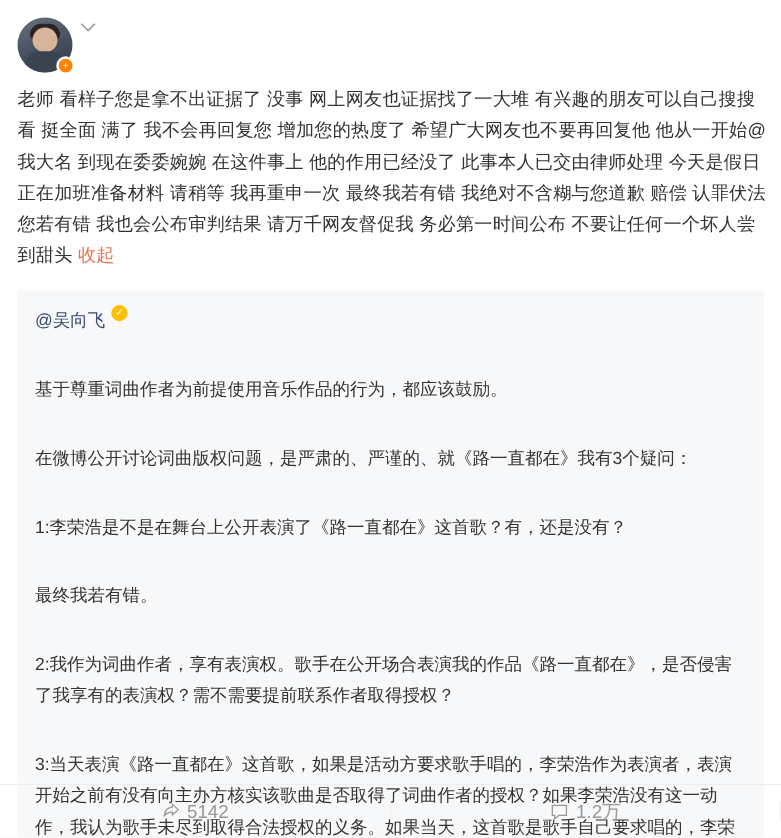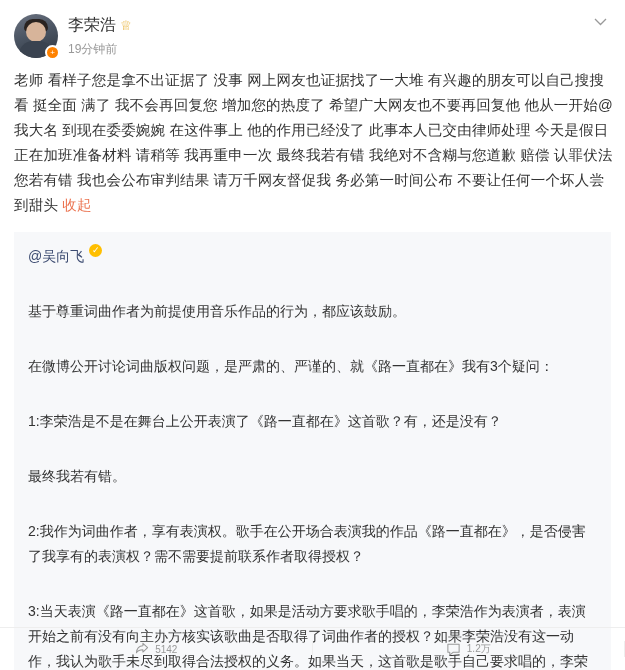"李荣浩" div.head-text { html: <div> <div> <span>李荣浩</span> <span>♕</span> </div> <div>19分钟前</div> </div> -> none }
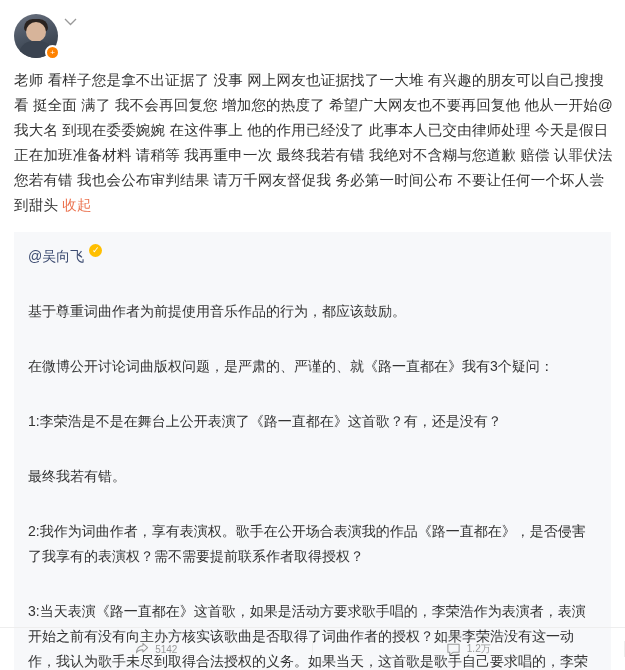"5142" .action { font-size: 10px -> 15px }
